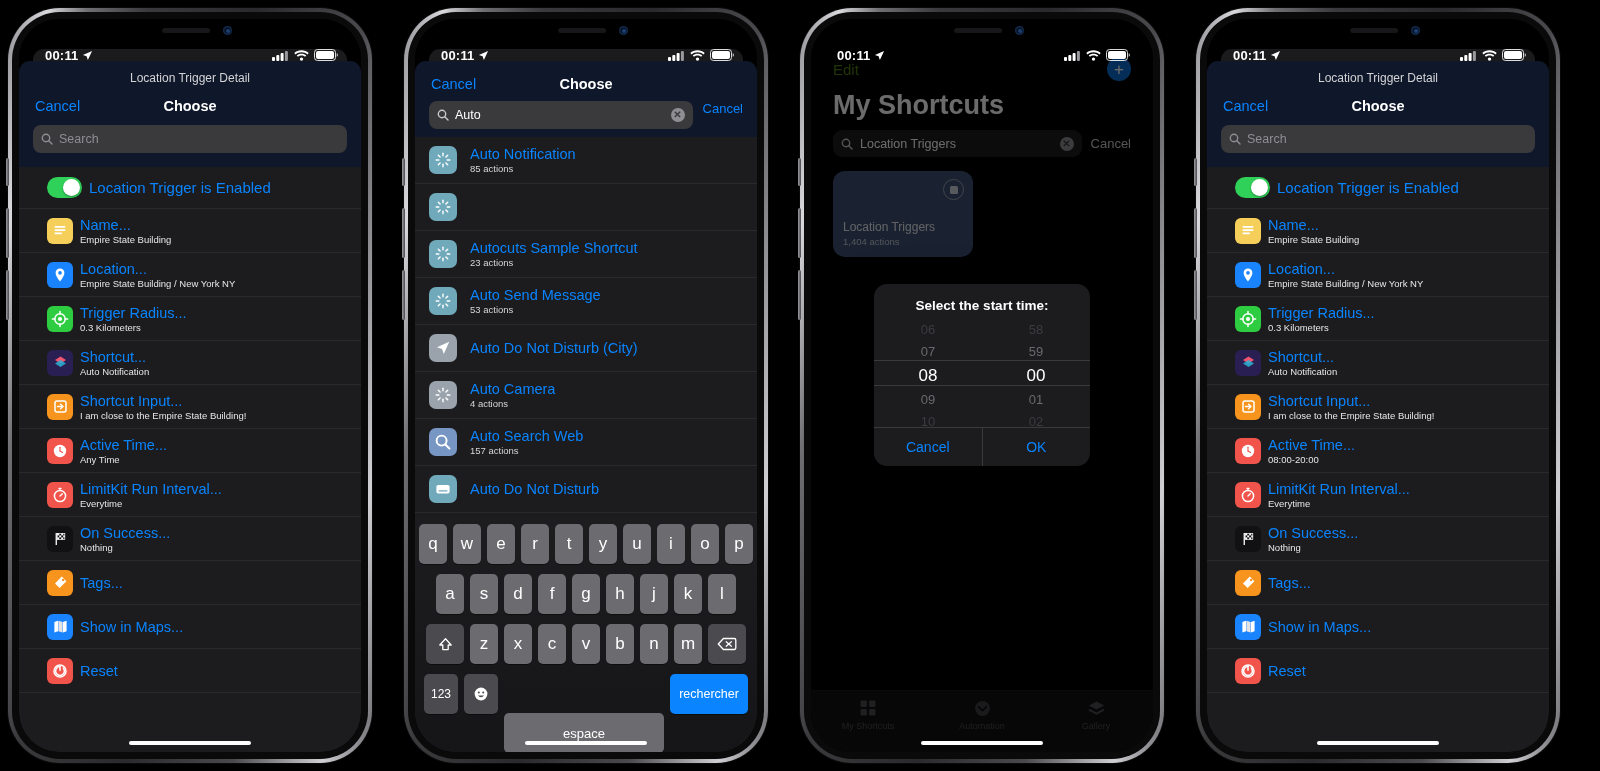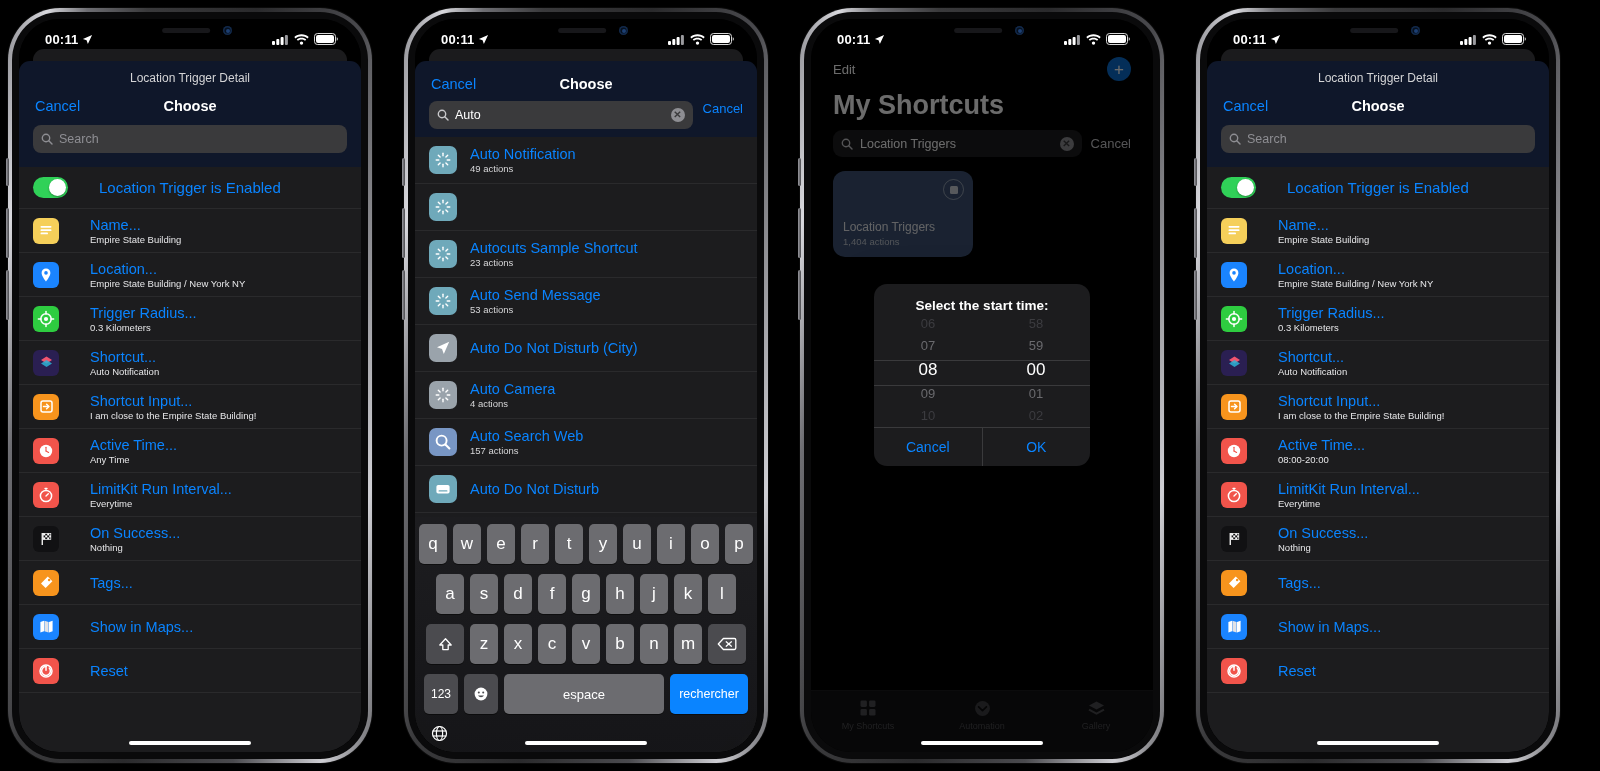"00:11" .statusbar { top: 0 -> 16px }
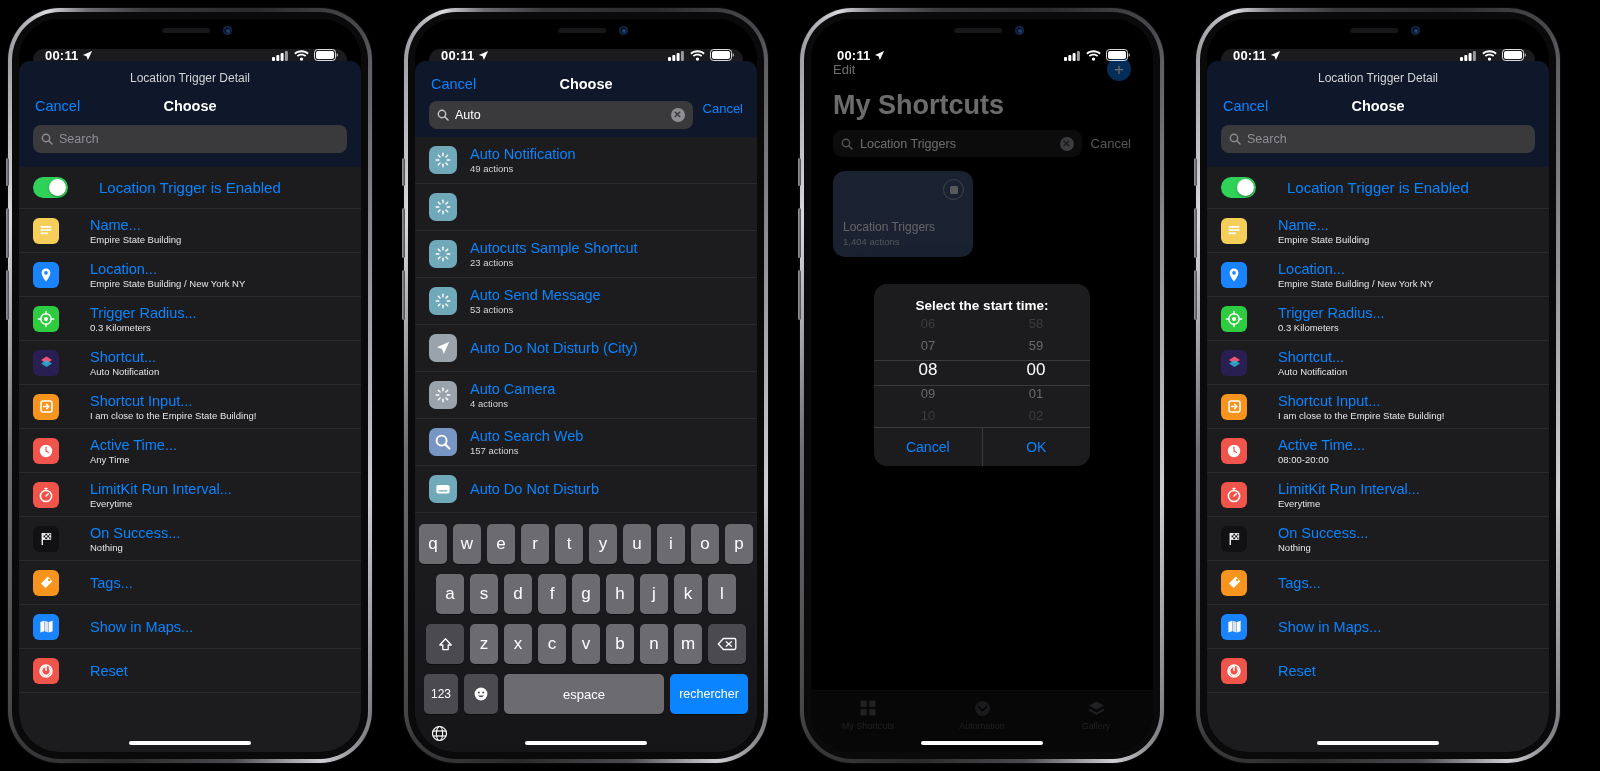"Edit" .ms-edit { color: #ffffff -> #4d7c0f; font-size: 13px -> 15px }
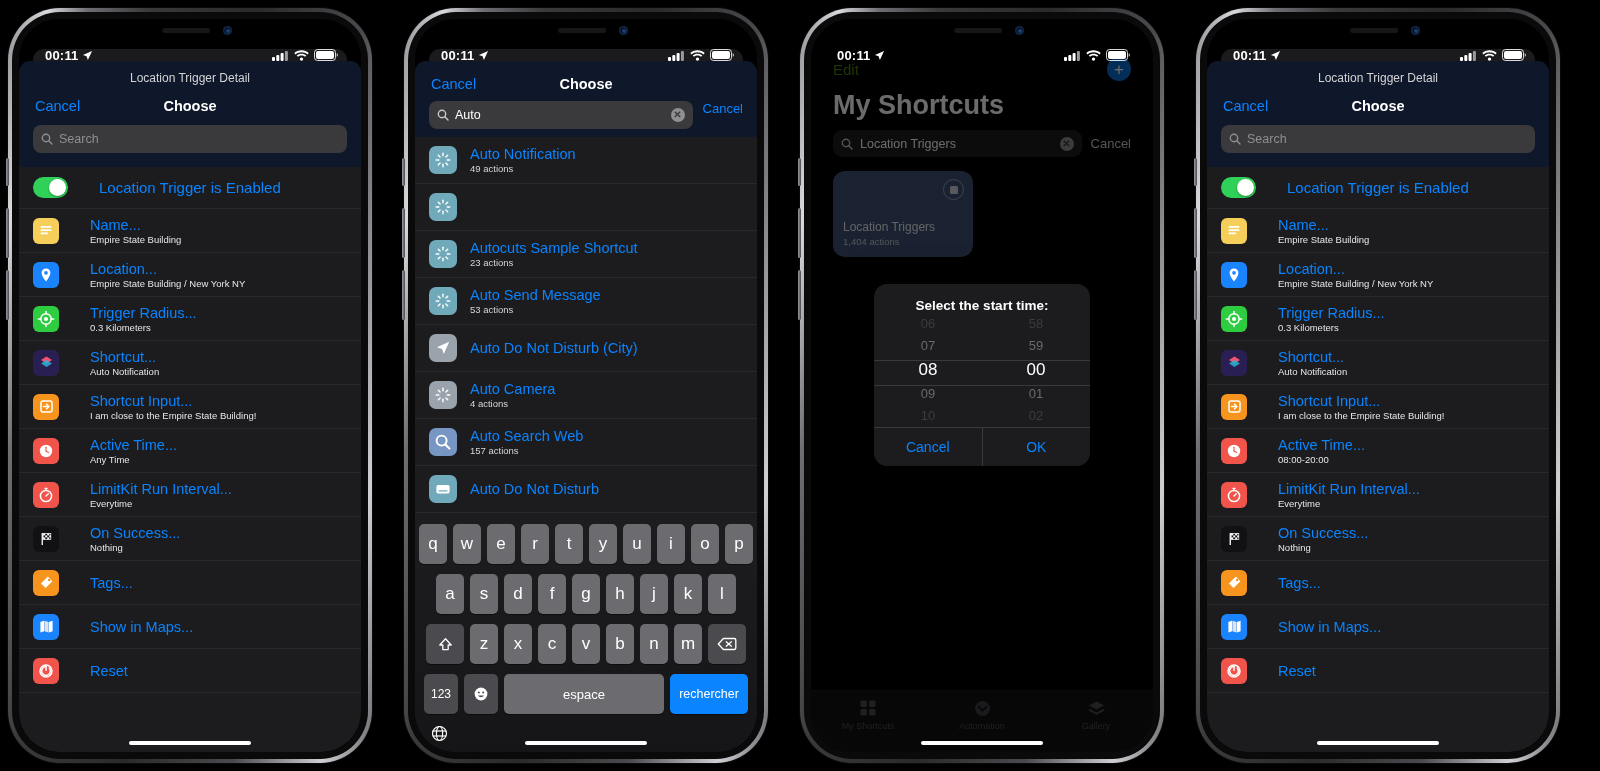"49 actions" div.res-sub { text: 49 -> 85 }
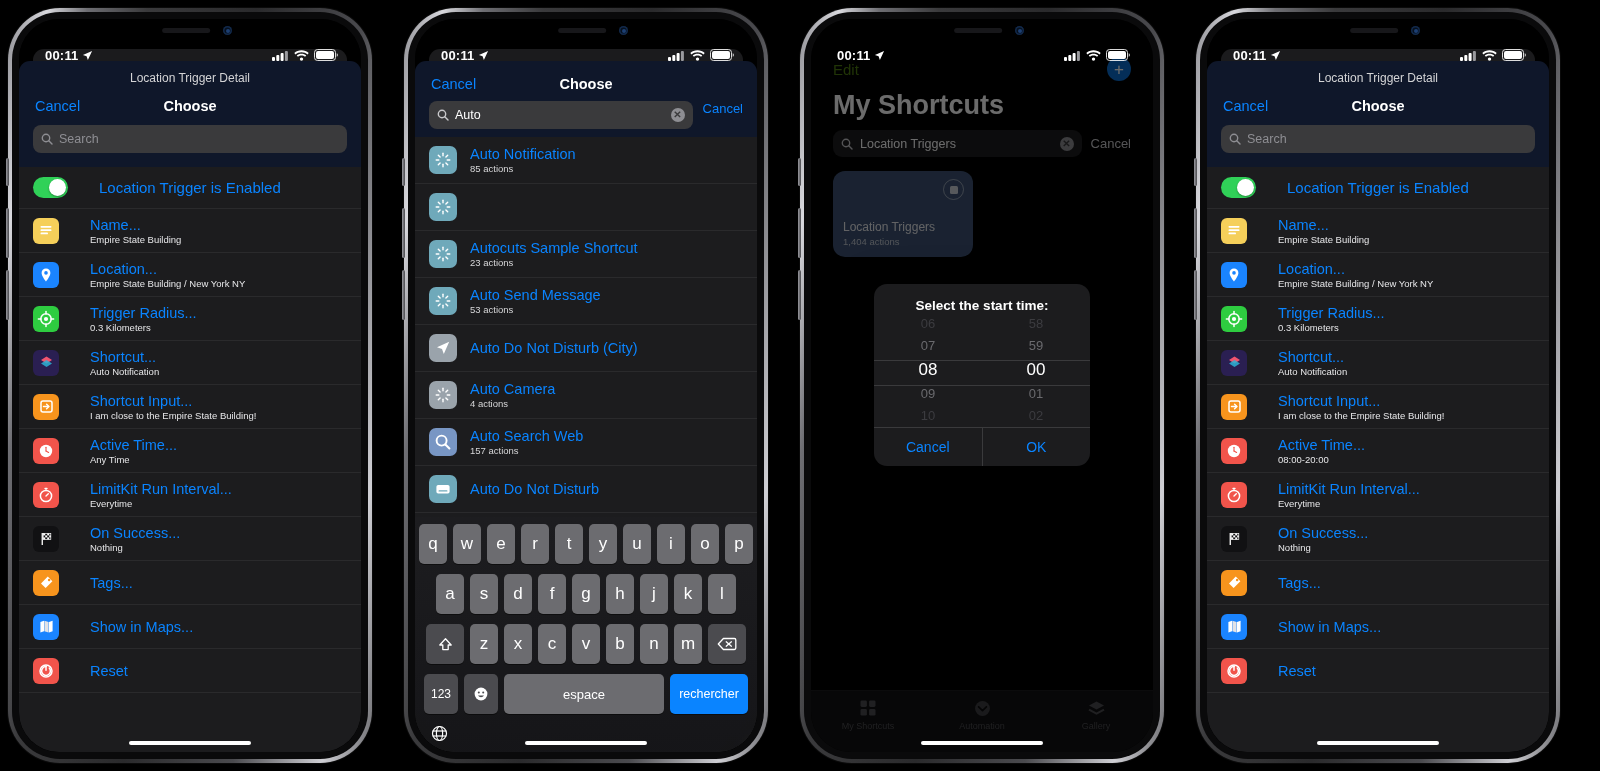"Location Trigger is Enabled" .row { gap: 31px -> 7px; padding: 7px 14px -> 7px 28px }
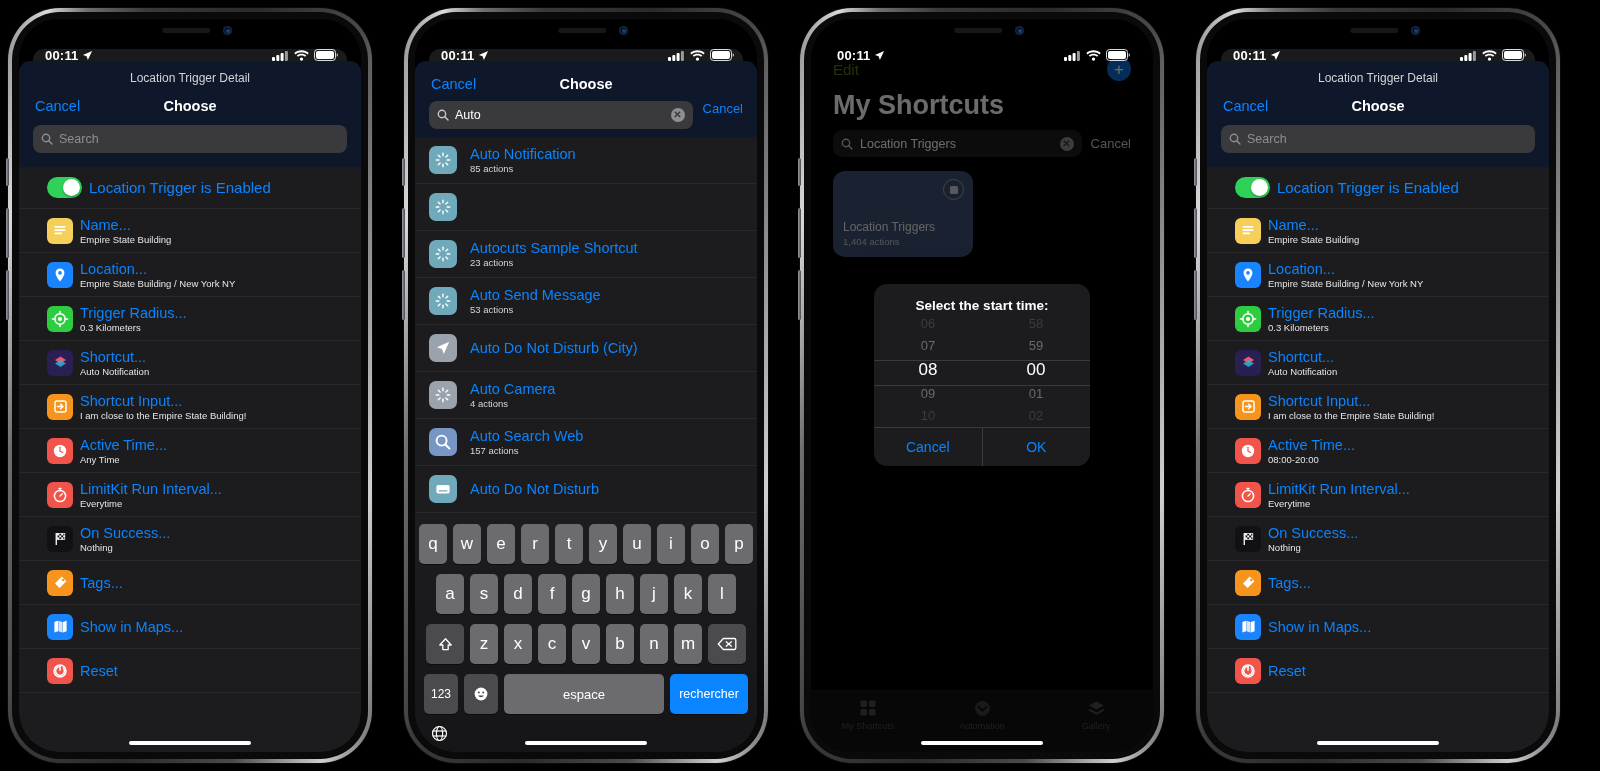"06" .pcol { justify-content: flex-end -> space-between }
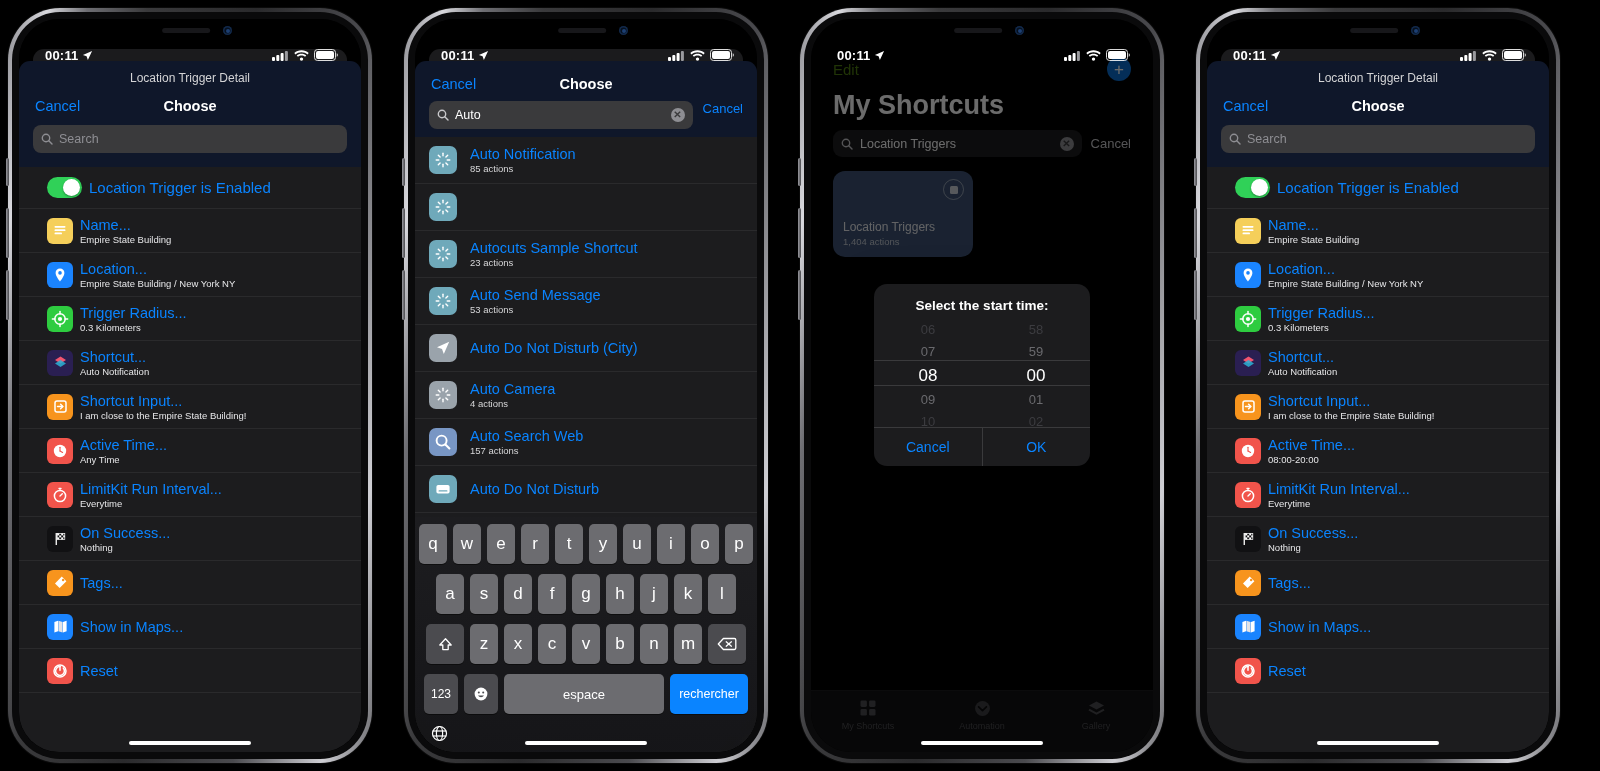"espace" .key.space { margin-top: none -> 39px }
